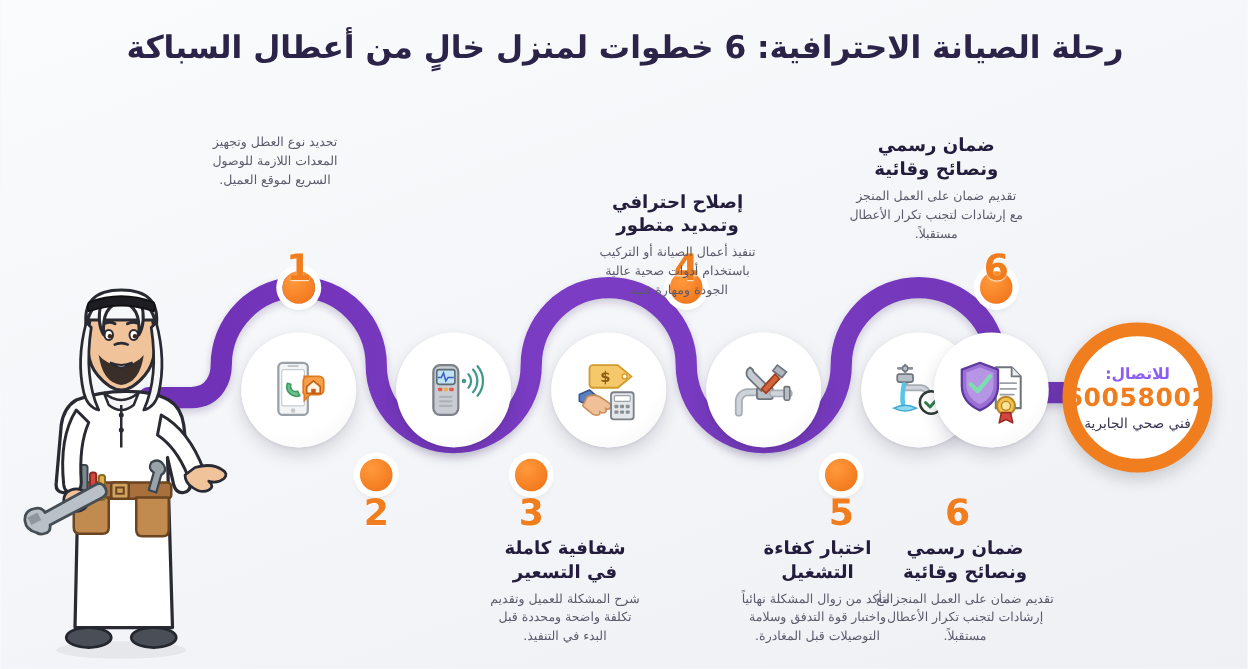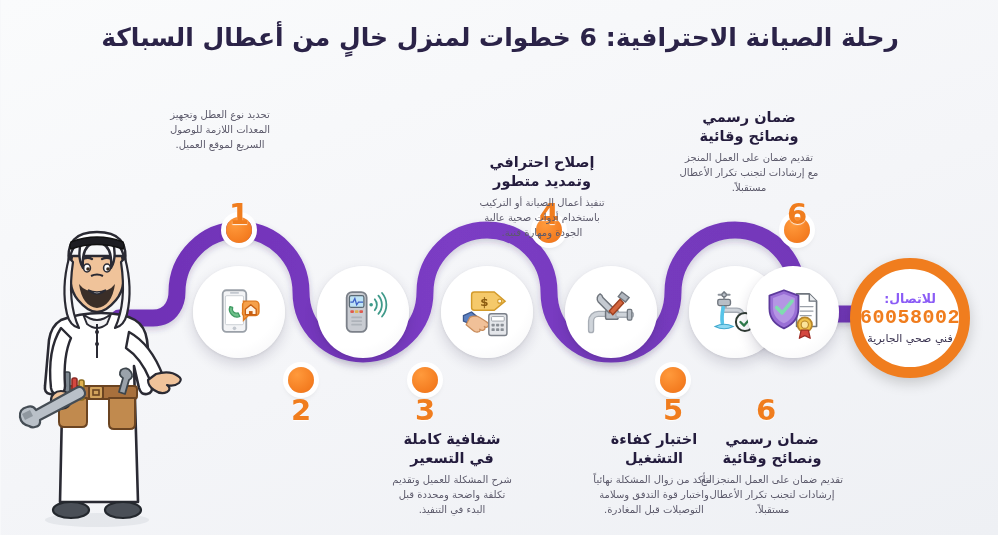"60058002" .contact .c2 { font-family: Liberation Mono, monospace -> none }
